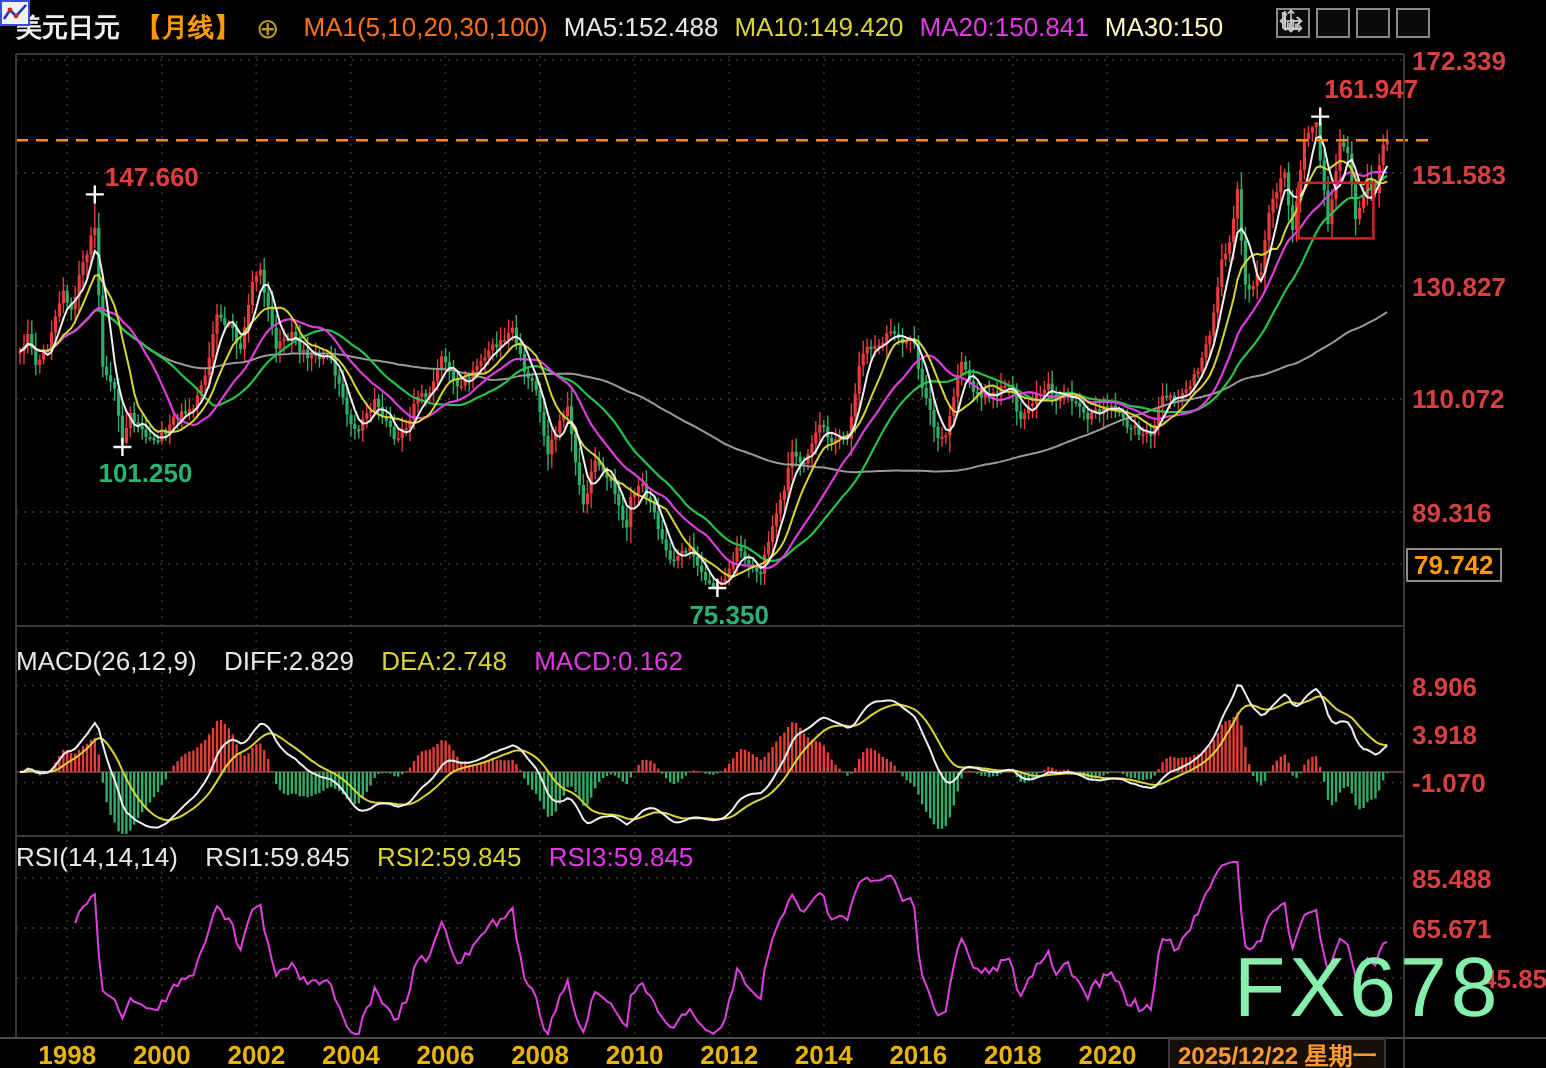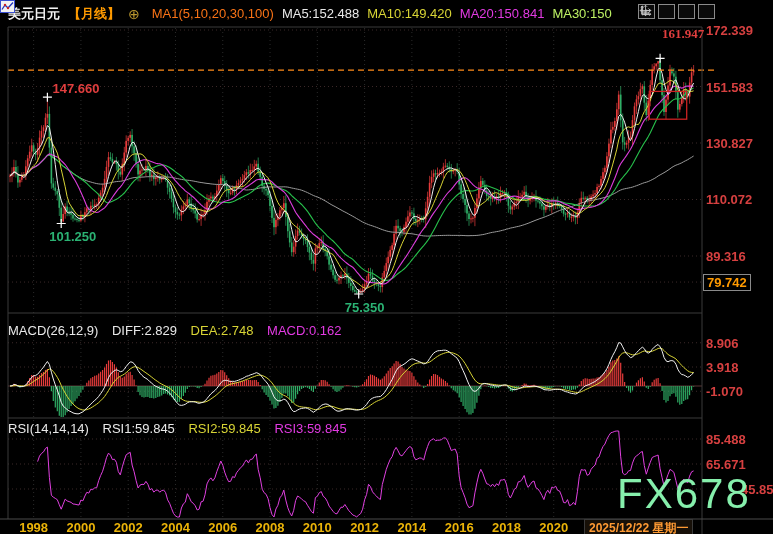"MA30:150" .v-gr { color: #bef264 -> #fef9c3 }
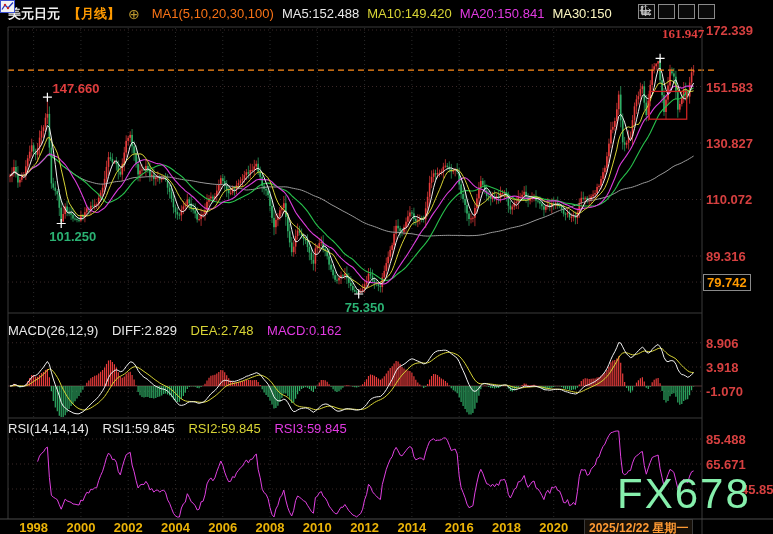"161.947" div.ann { font-family: Liberation Serif, serif -> none; top: 26px -> 37px }
